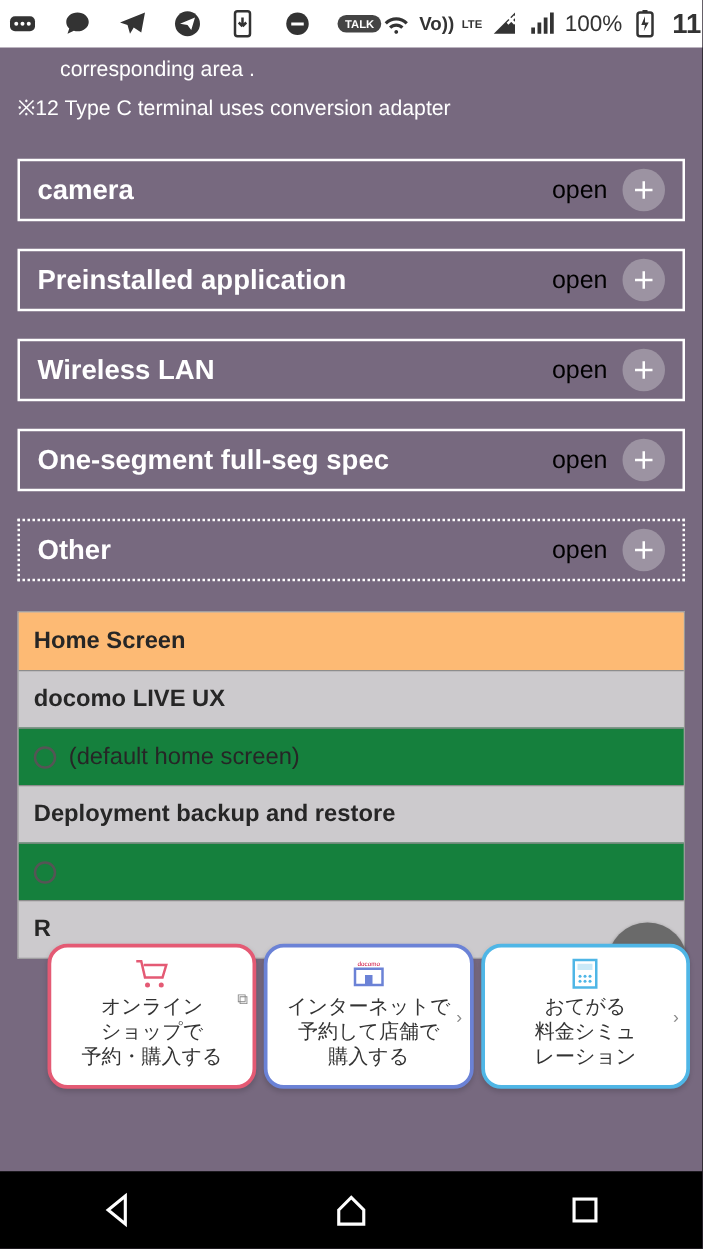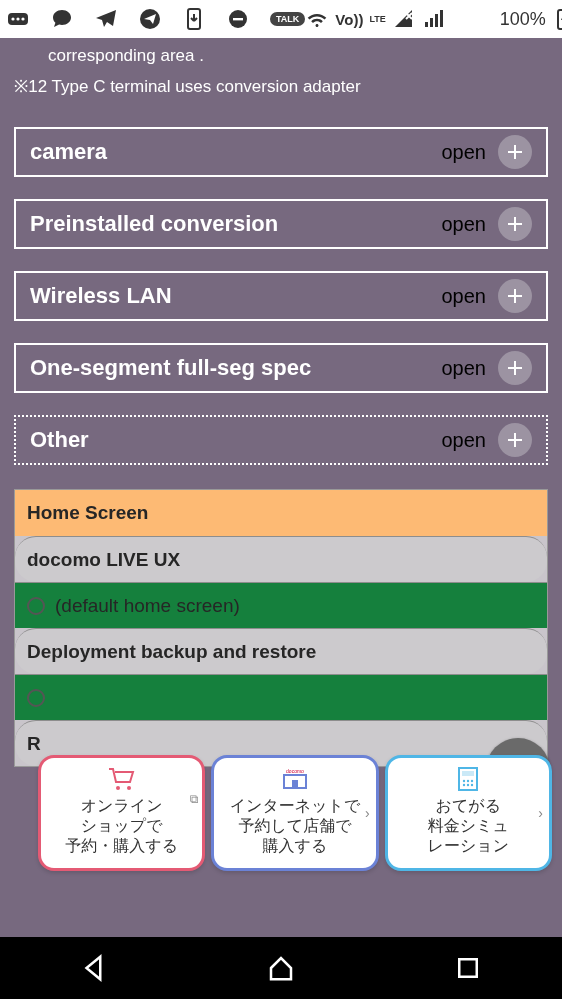"100%" .batt-pct { margin-left: 48px -> none }
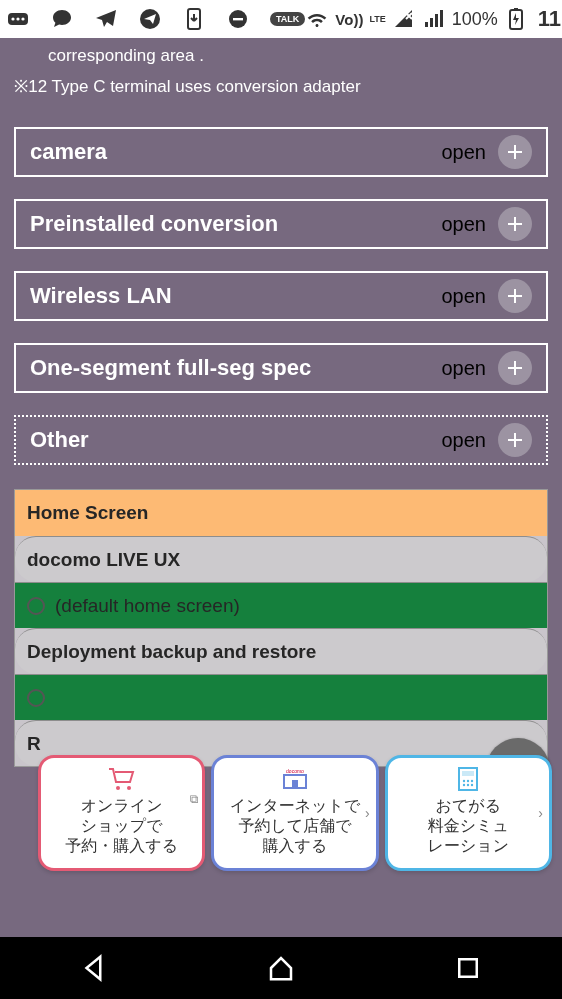"Preinstalled conversion" span.acc-title { text: conversion -> application }
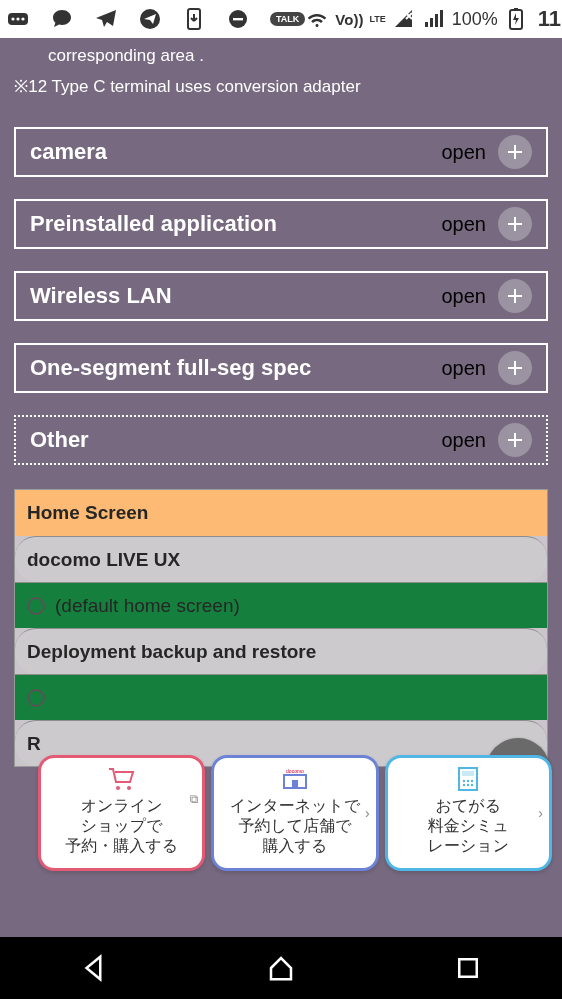"docomo LIVE UX" .dt-sub { border-radius: 21px -> none }
